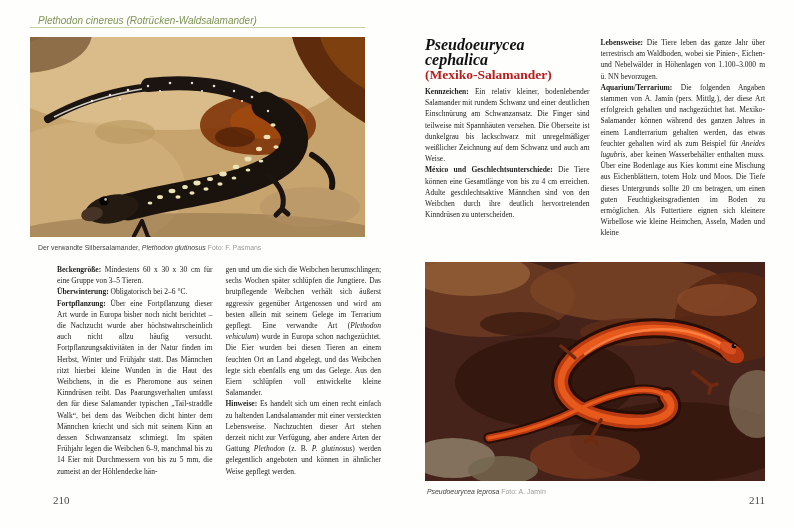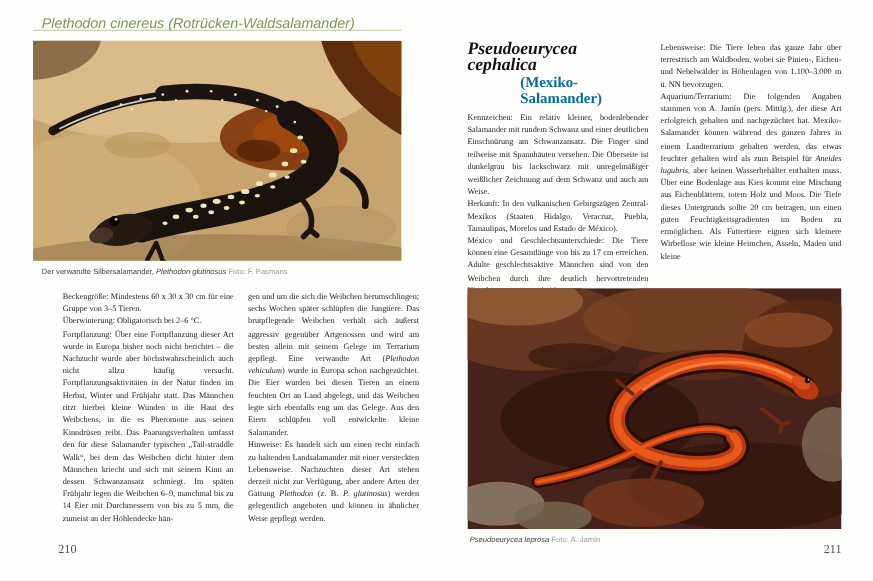"Plethodon cinereus" .runhead { font-size: 13px -> 10px }
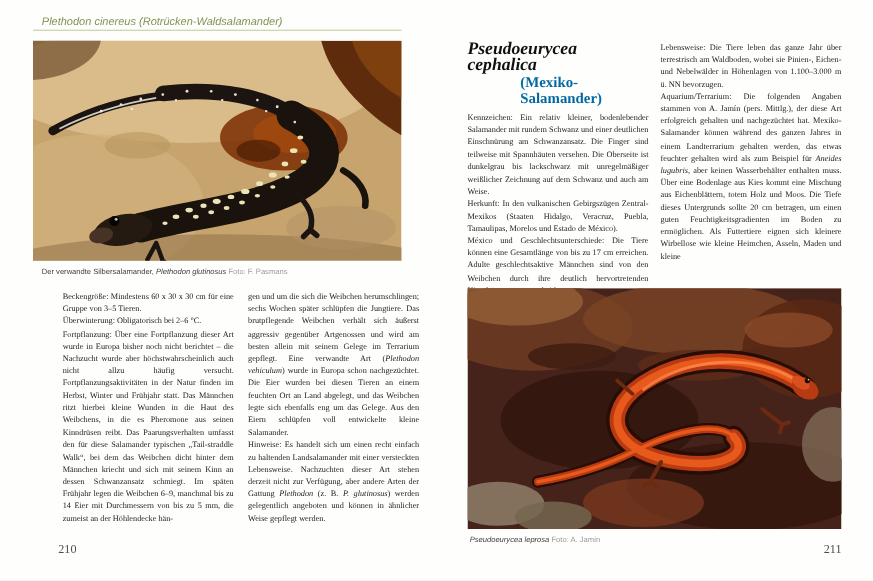"Lebensweise:" .b { font-weight: normal -> bold }
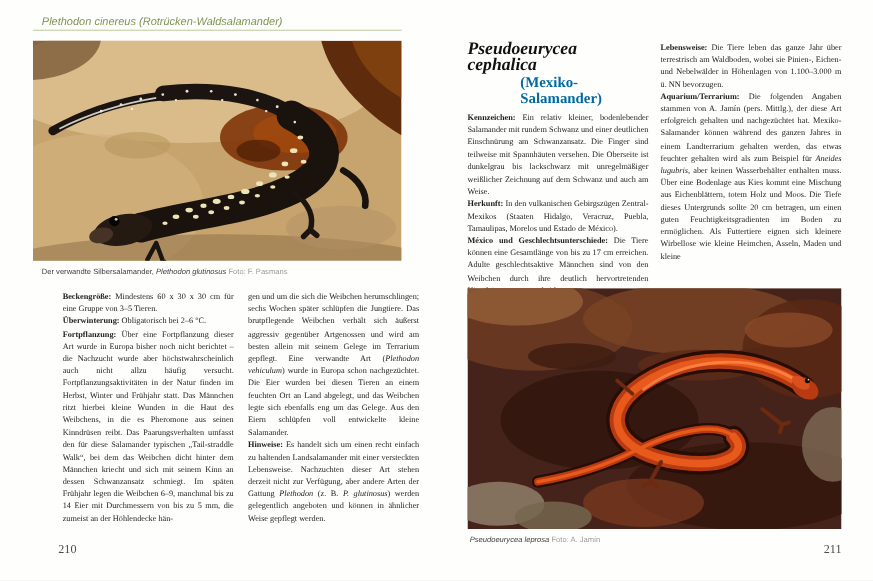"(Mexiko-Salamander)" .sp-title .t2 { color: #0369a1 -> #b91c1c; margin-left: 48px -> none }
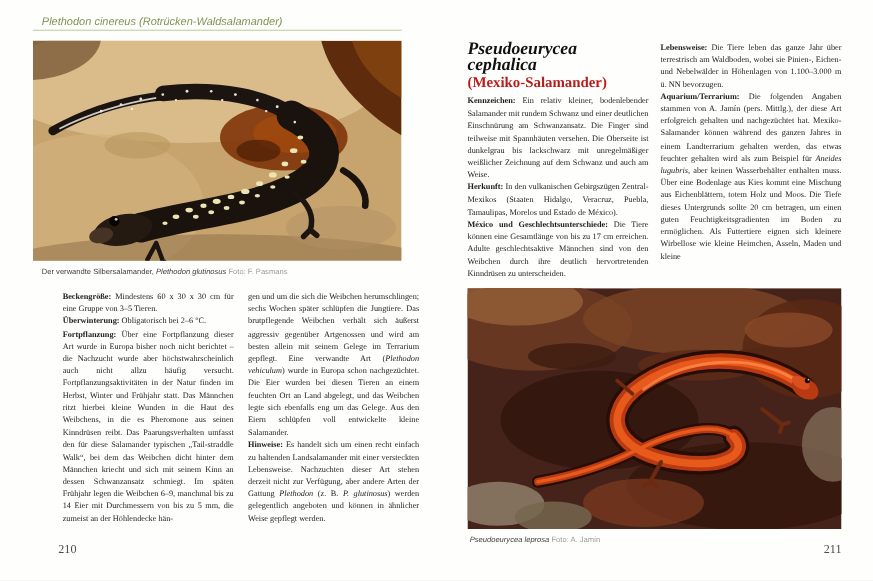"Herkunft: In den vulkanischen" p.para { html: <p><span>Herkunft:</span><span> In den vulkanischen Gebirgszügen Zentral-Mexikos (Staaten Hidalgo, Veracruz, Puebla, Tamaulipas, Morelos und Estado de México).</span></p> -> none }
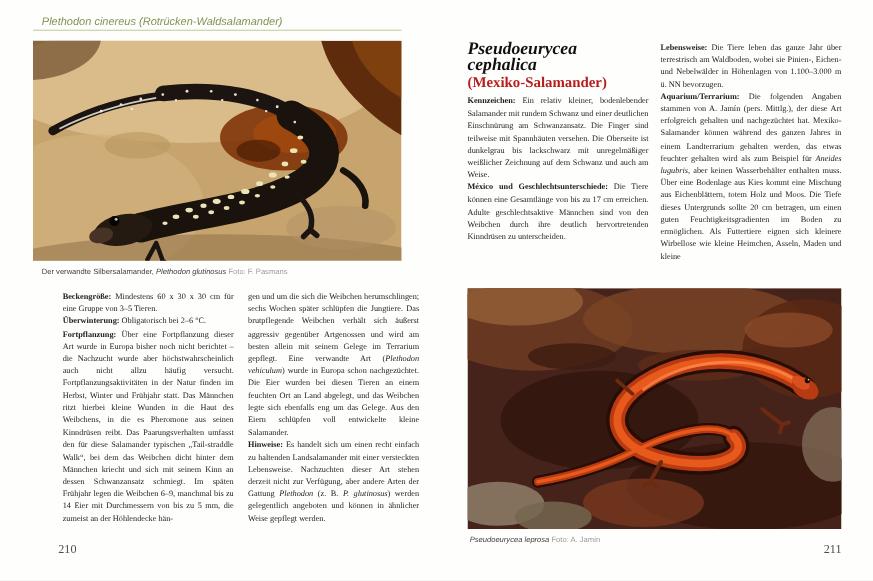"Die Tiere können eine Gesamtlänge" span { text: 17 -> 4 }
